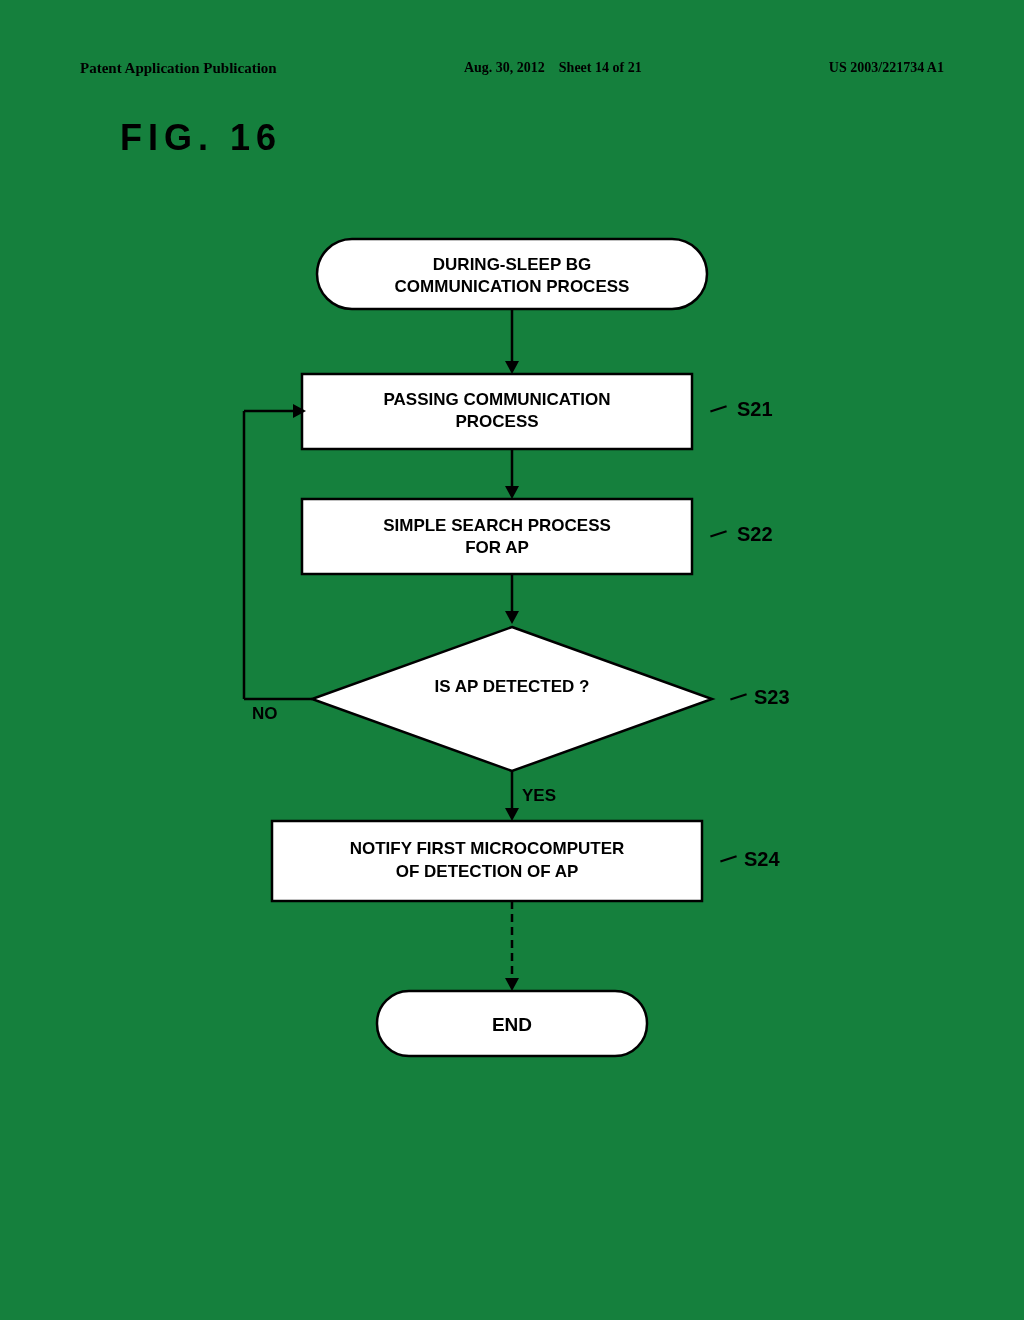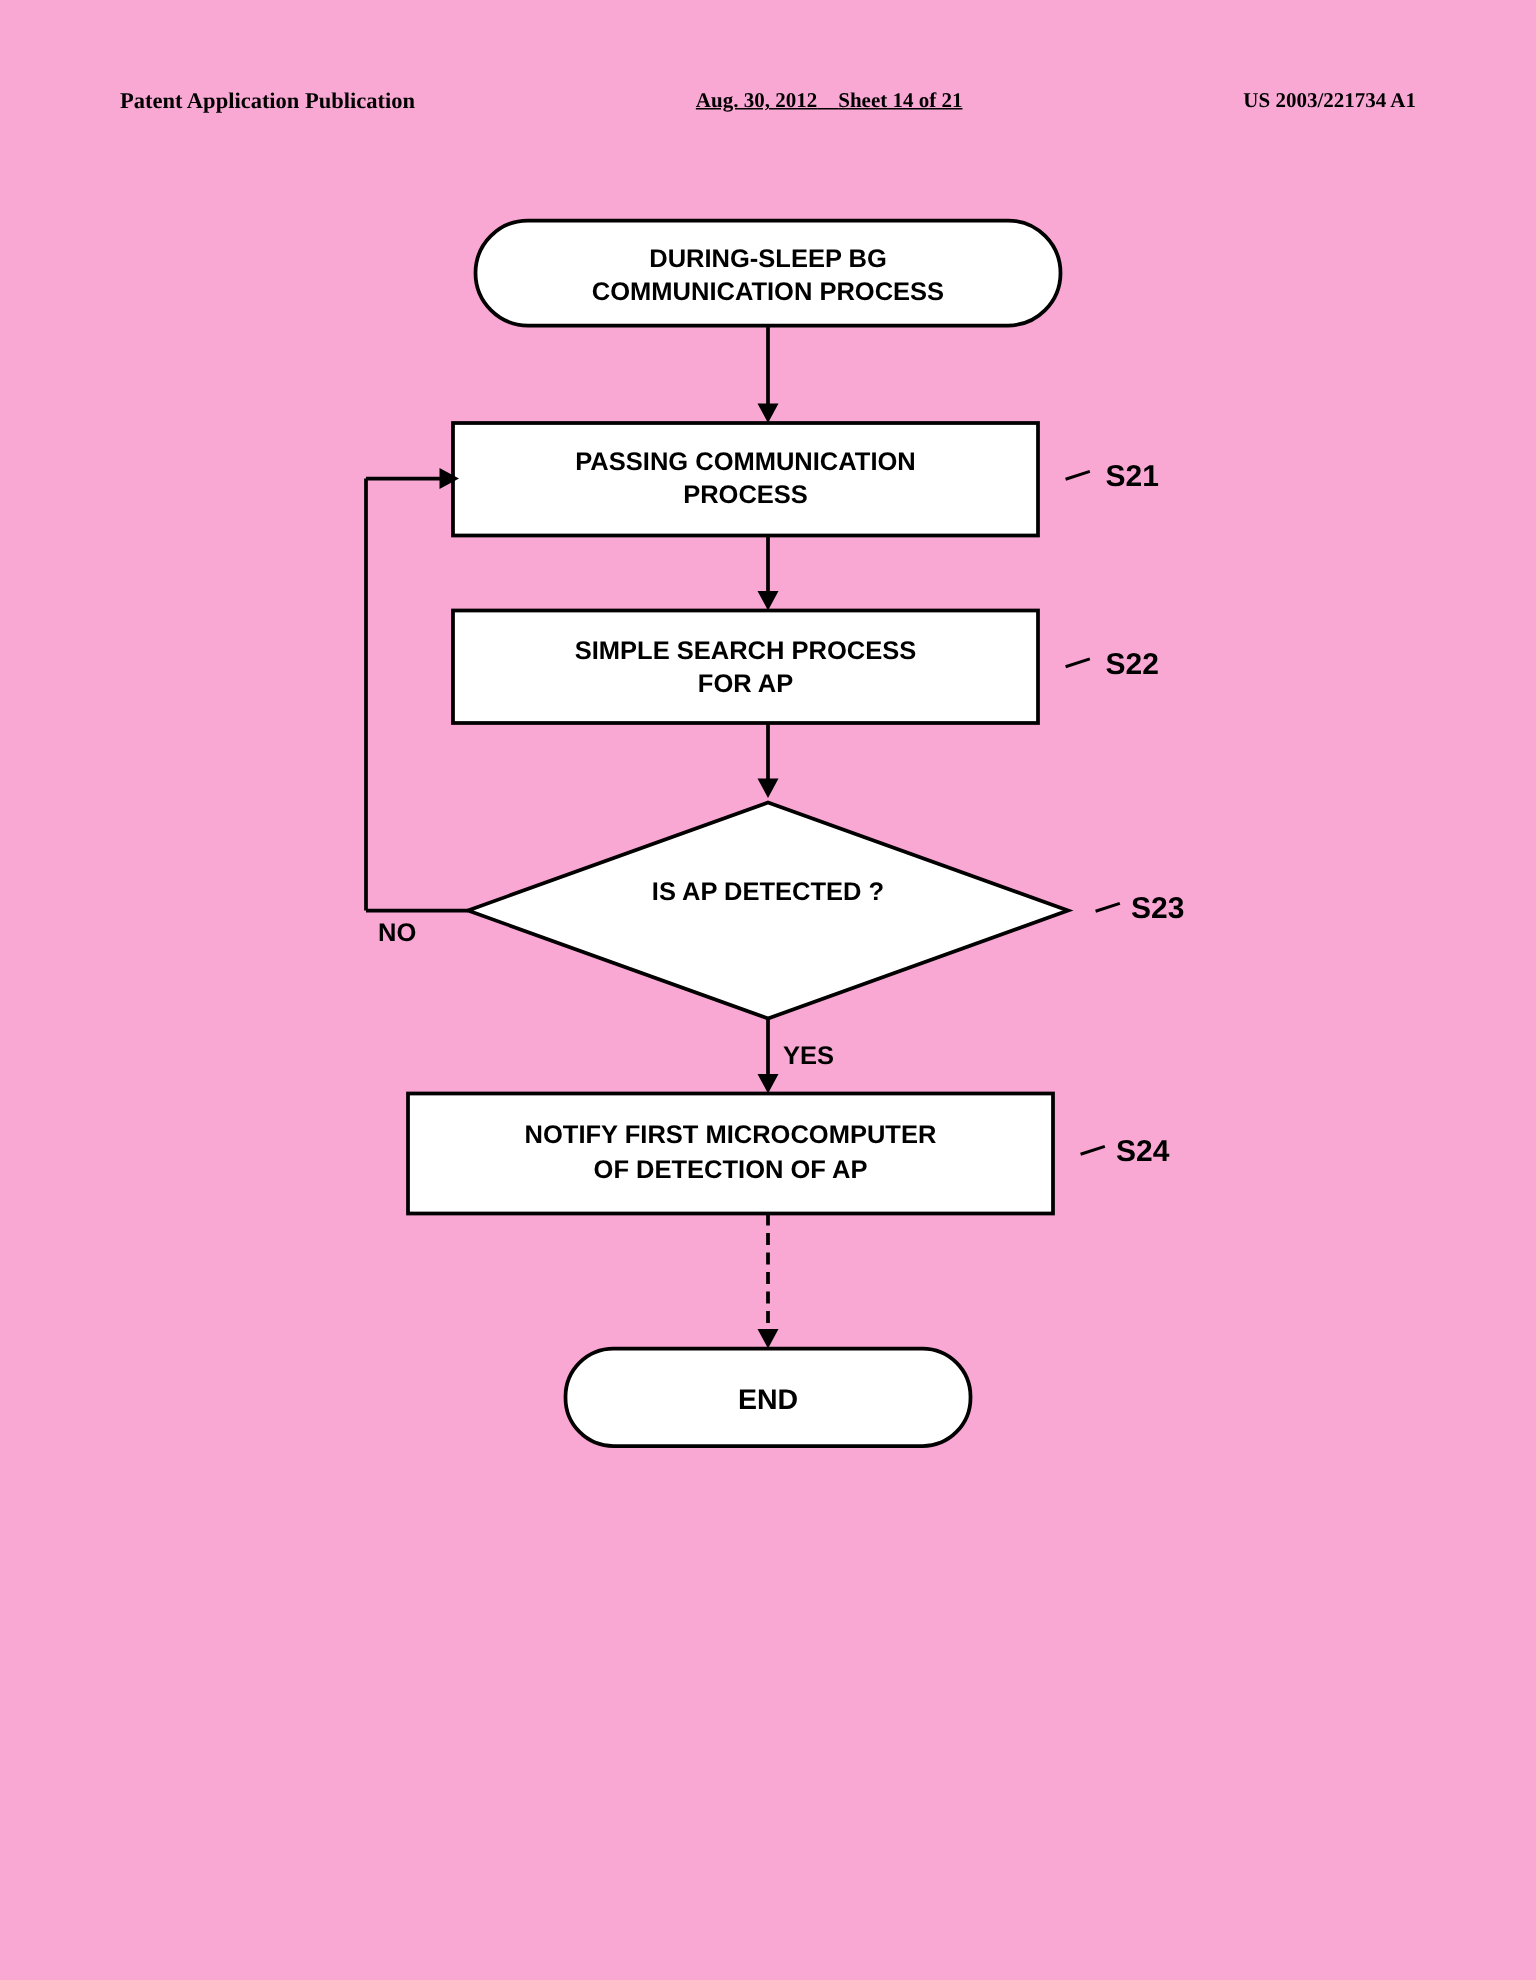"Patent Application Publication" .page { background: #f9a8d4 -> #15803d }
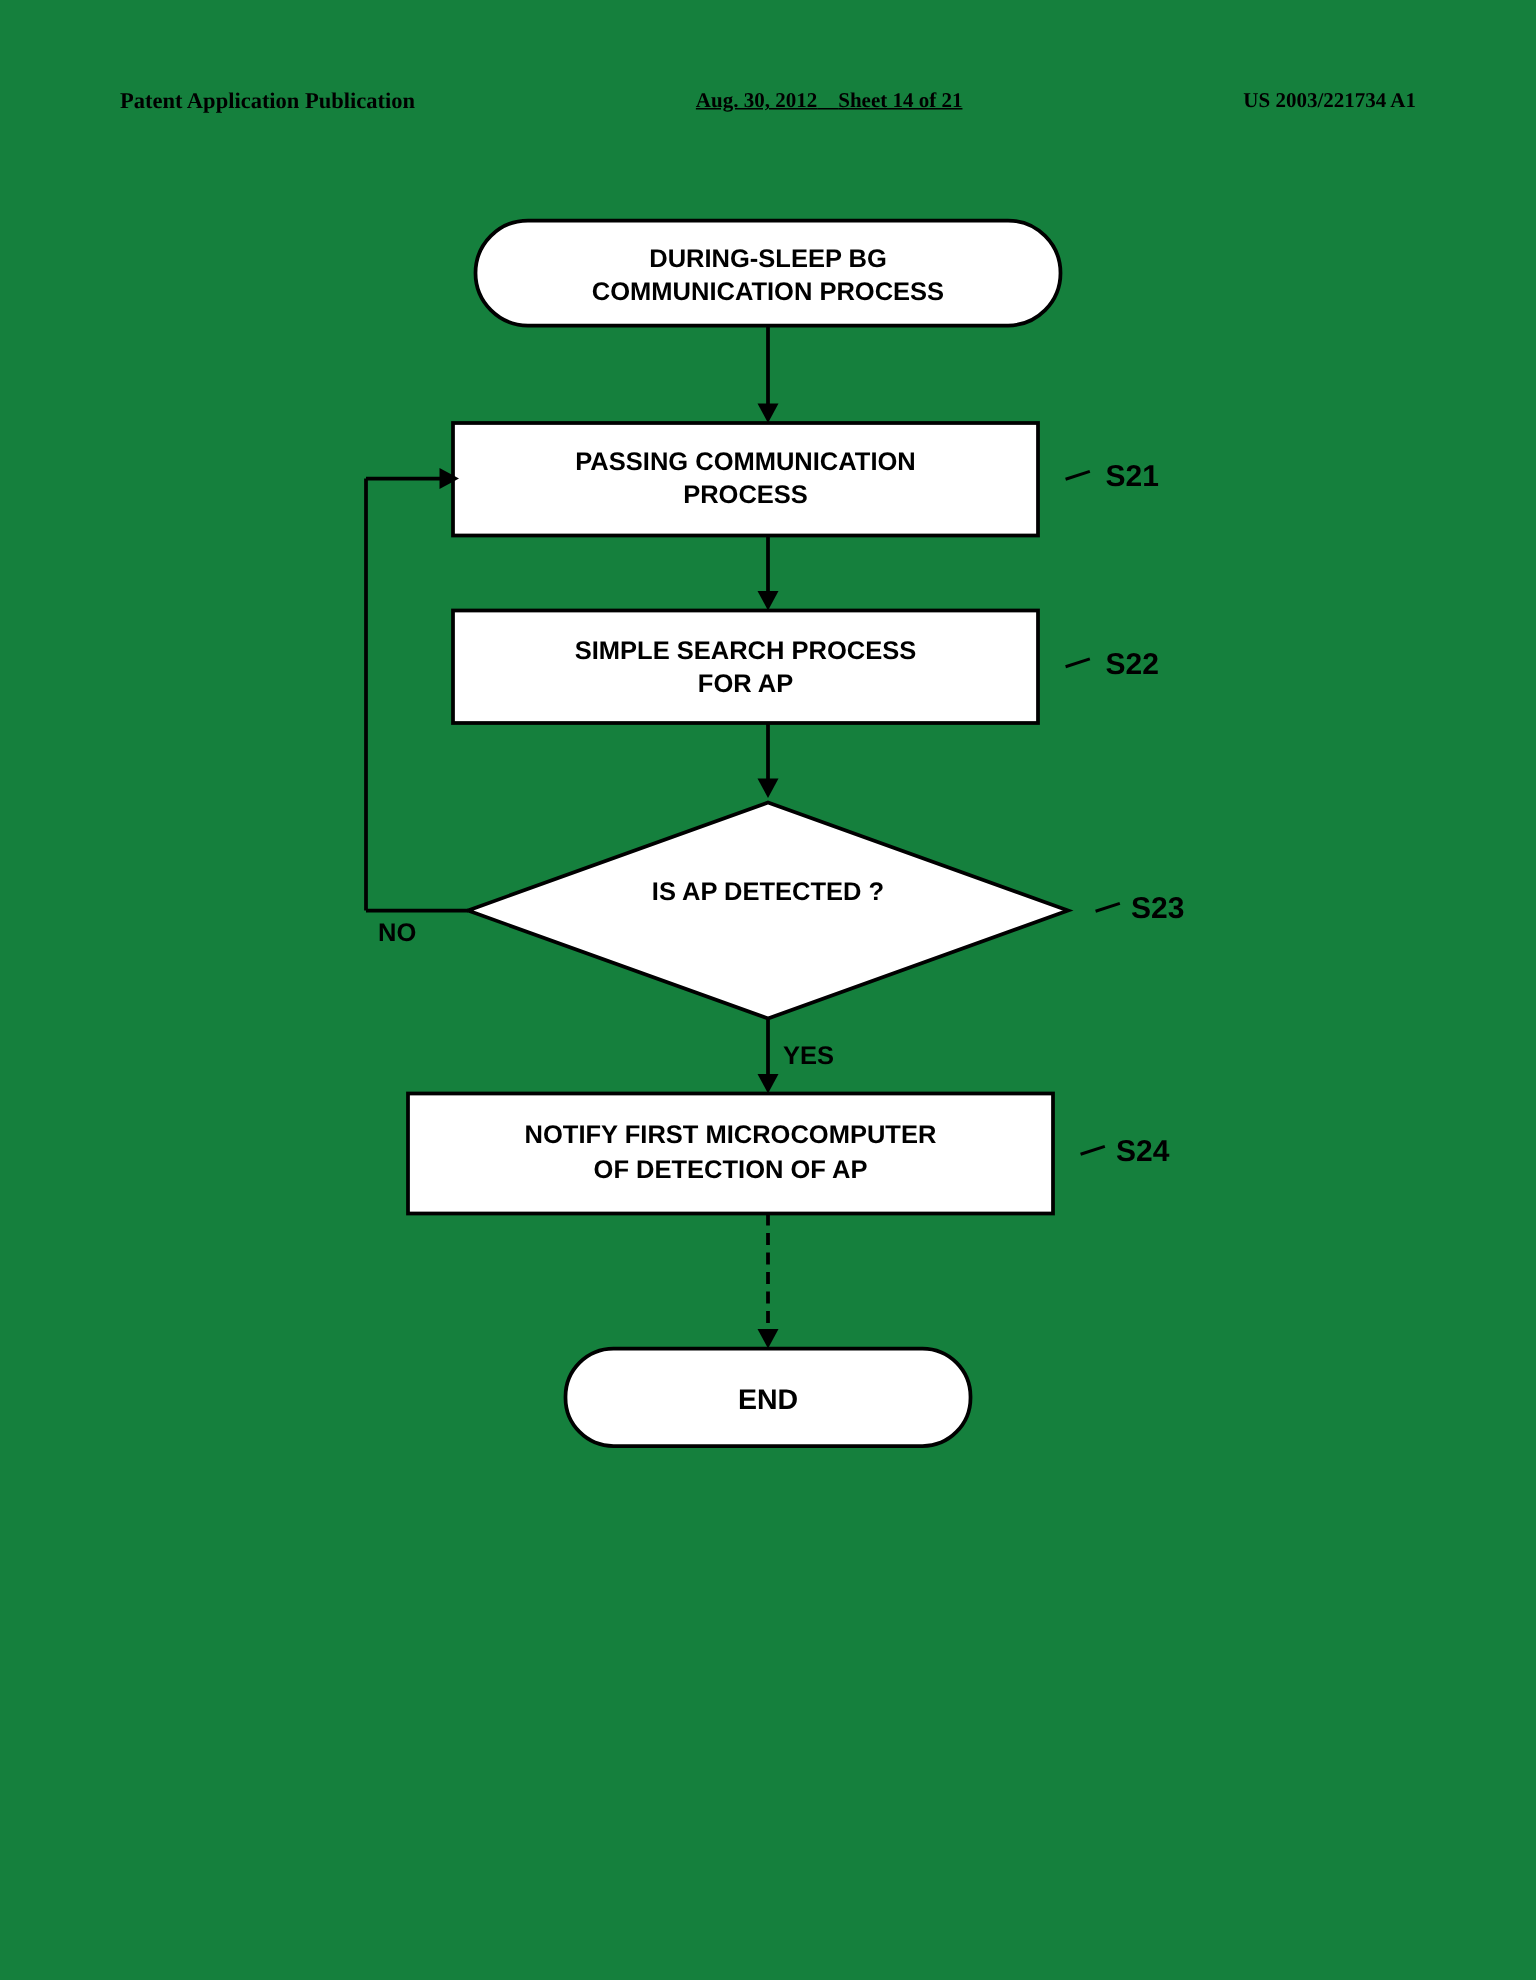"Aug. 30, 2012 Sheet 14" .header-center { text-decoration: underline -> none }
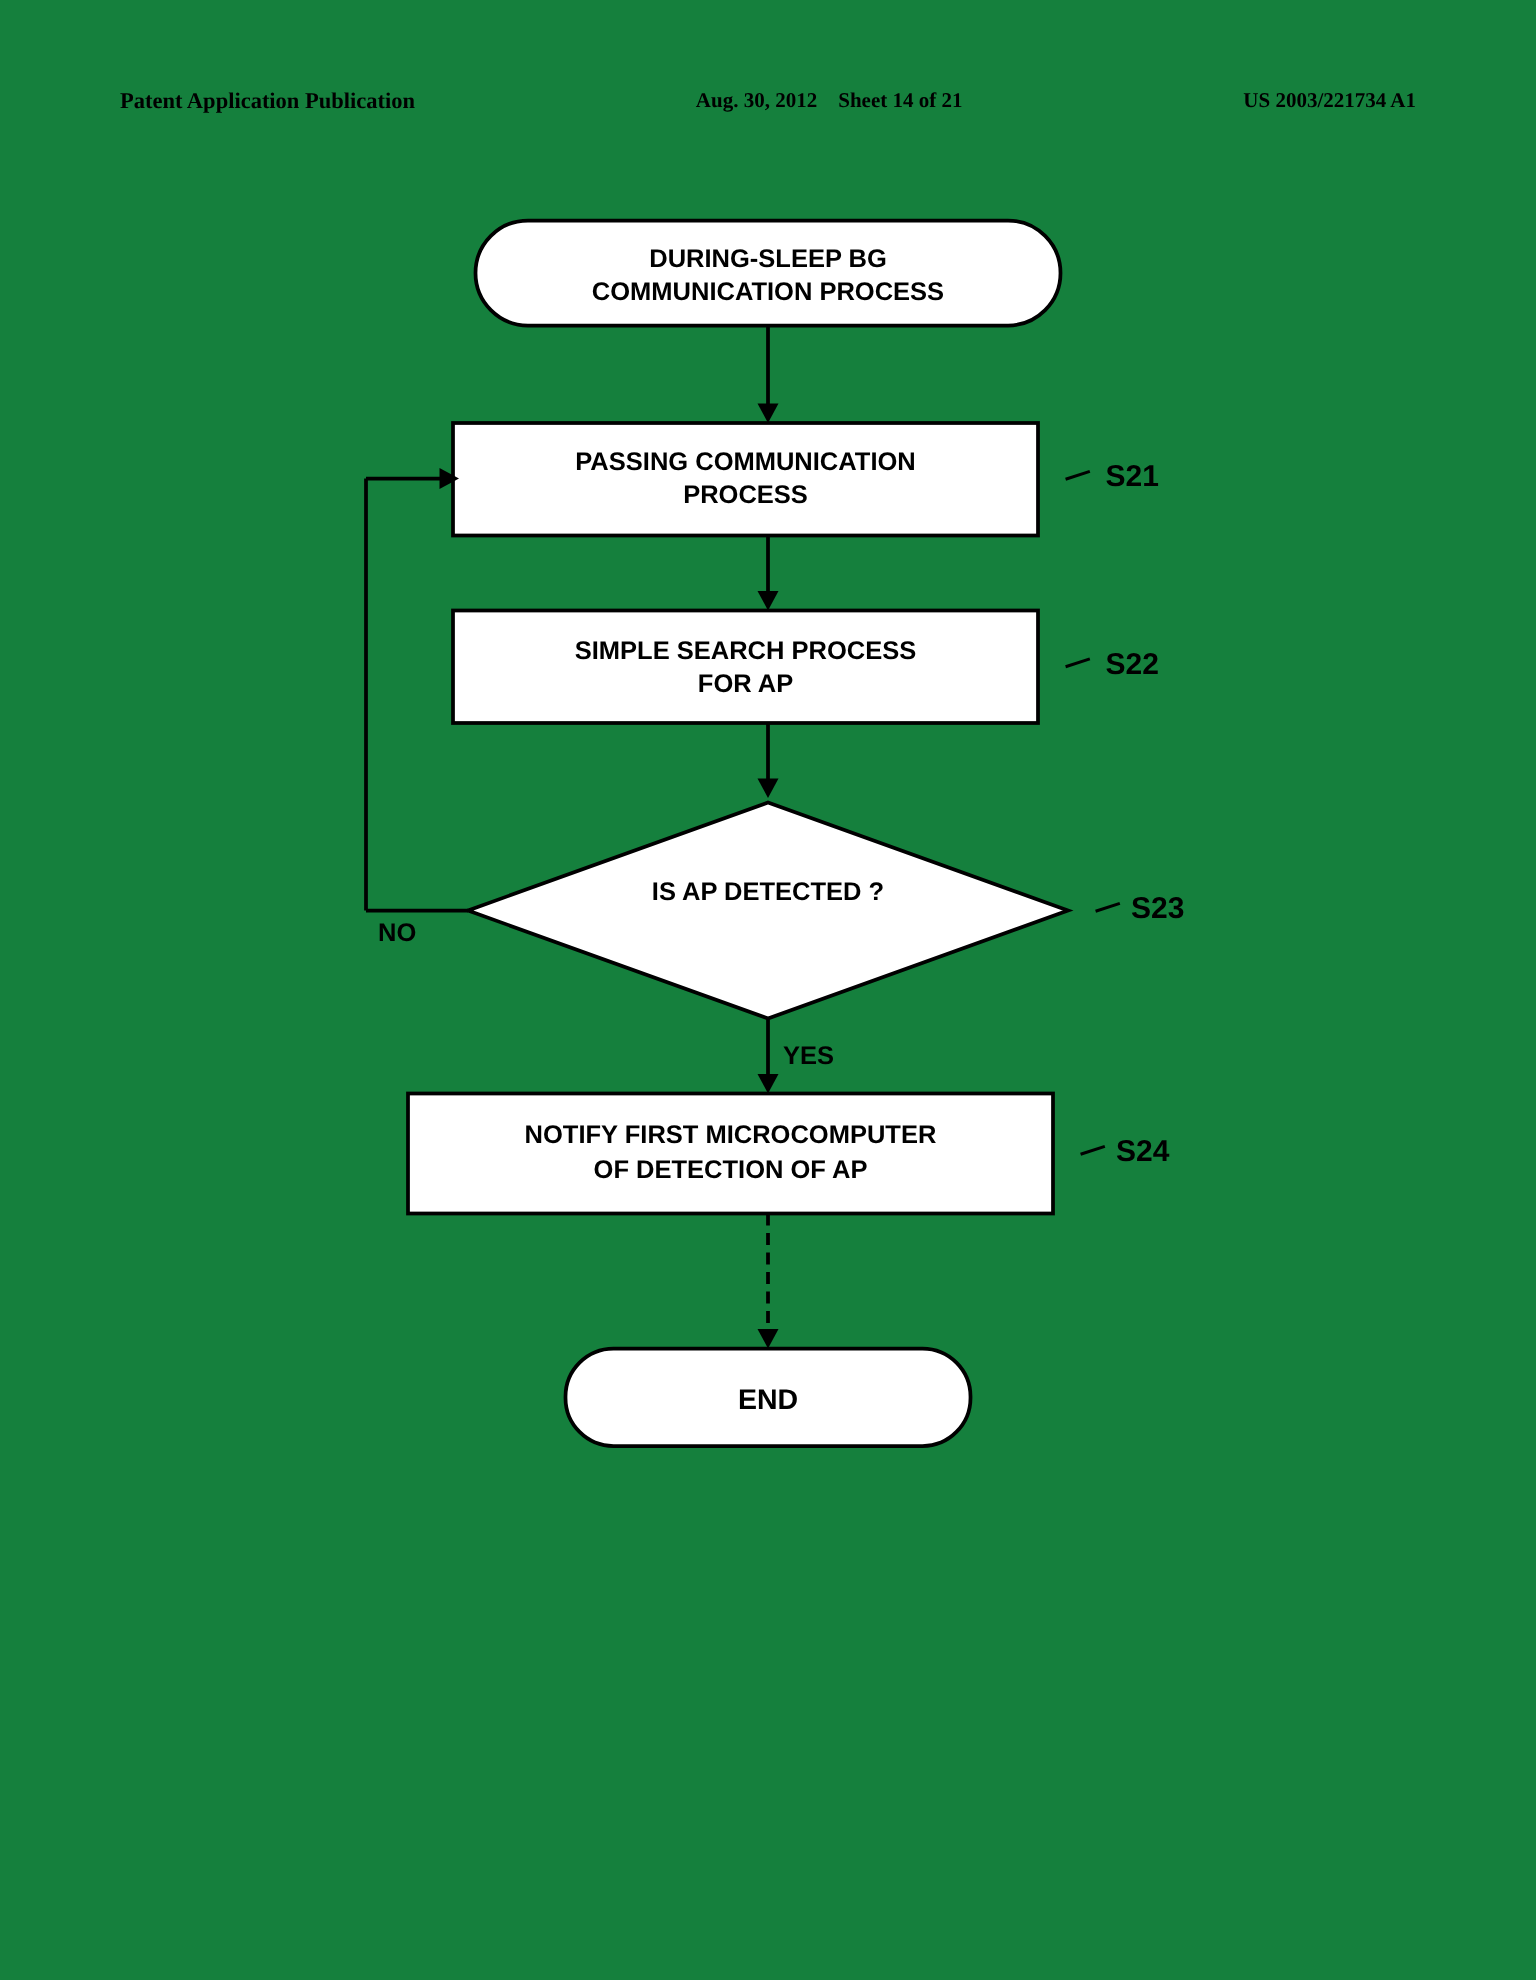"FIG. 16" div.fig-title { html: none -> <div>FIG. 16</div> }
